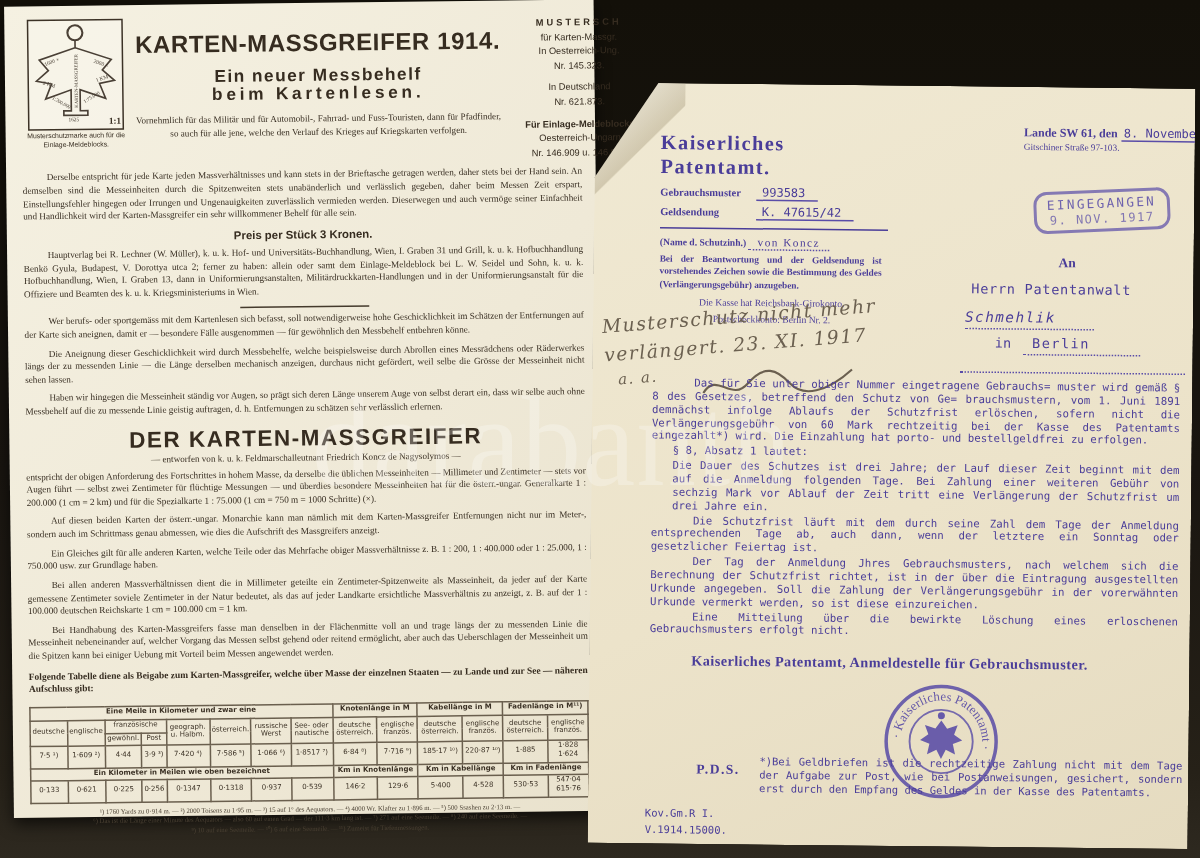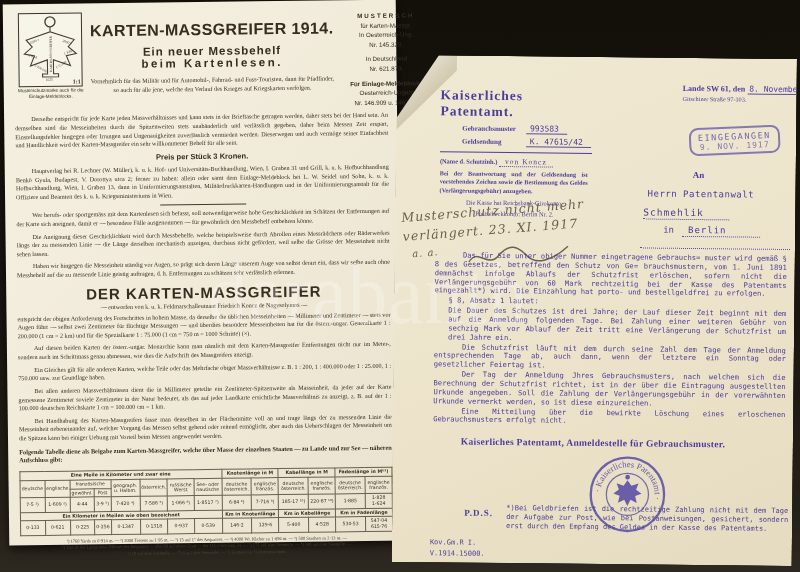"Gebrauchsmuster" .fieldrow .lbl { margin-left: 22px -> none }
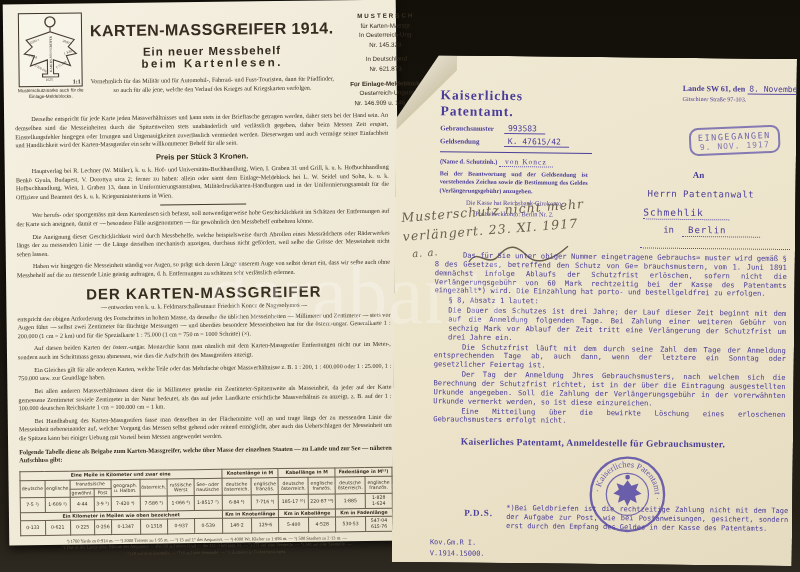"An" div.blk { left: 297px -> 310px }
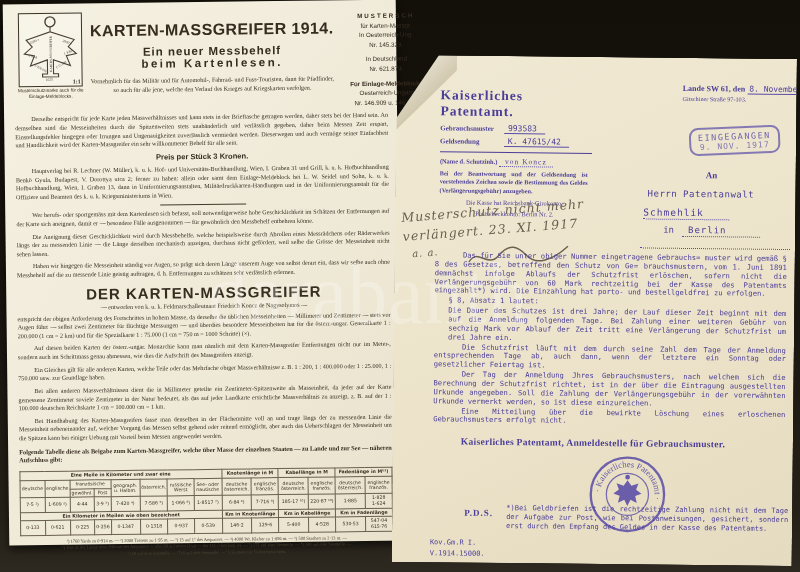"Schmehlik" div.blk { font-style: none -> italic }
